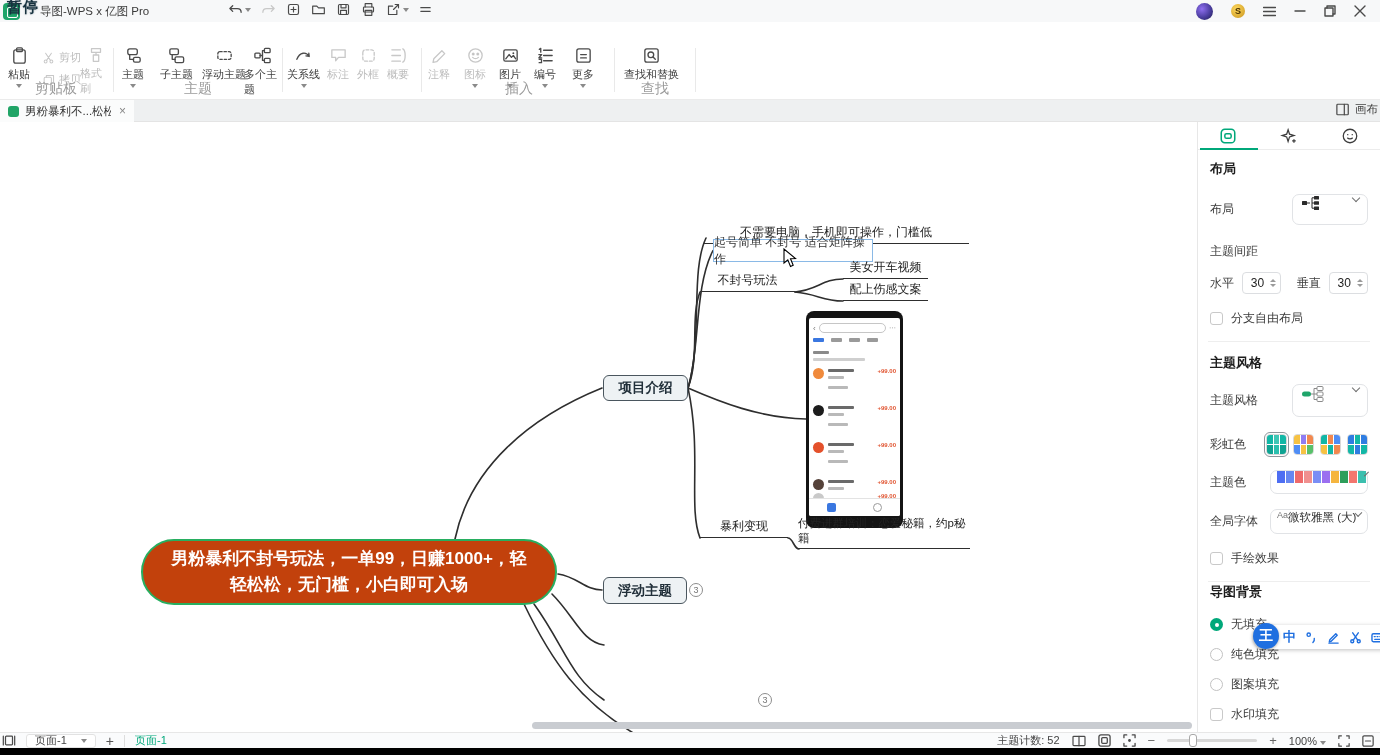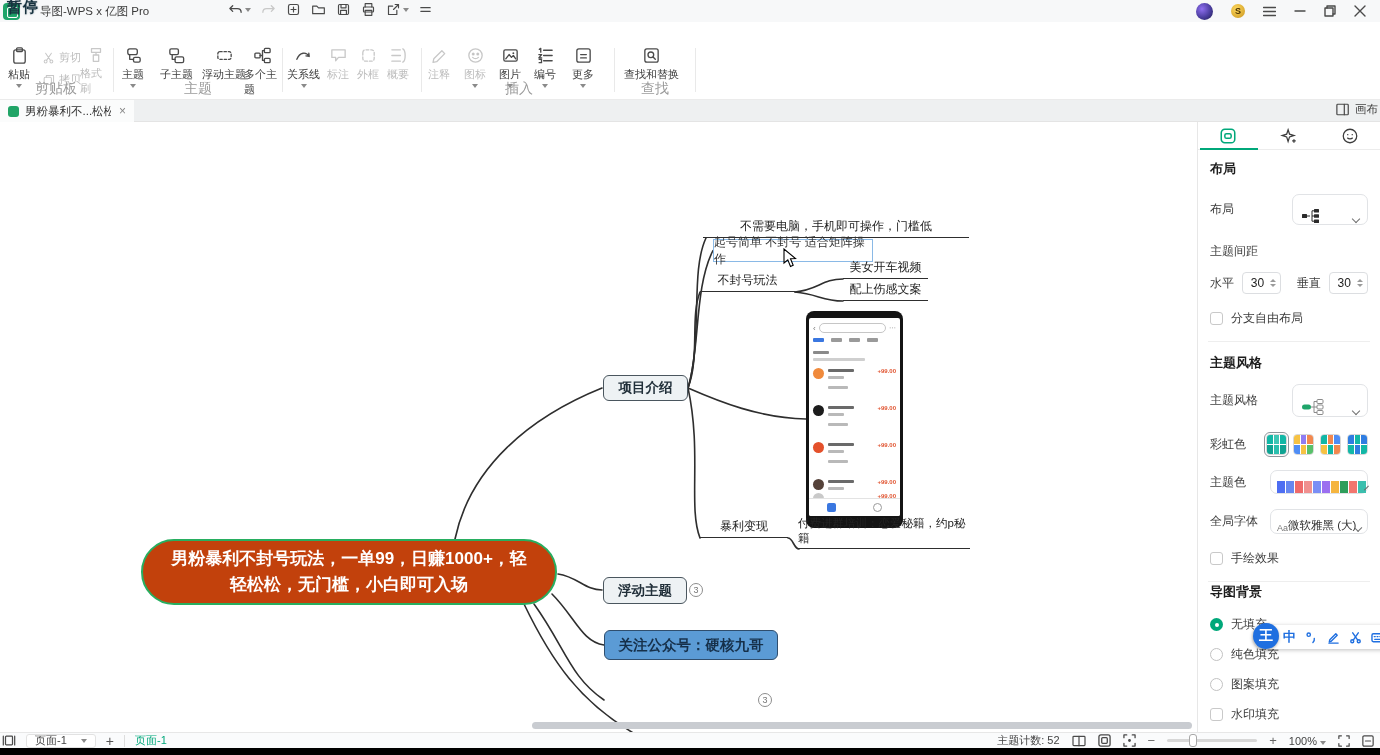"不需要电脑，手机即可操作，门槛低" div.mm-text { top: 98px -> 104px }
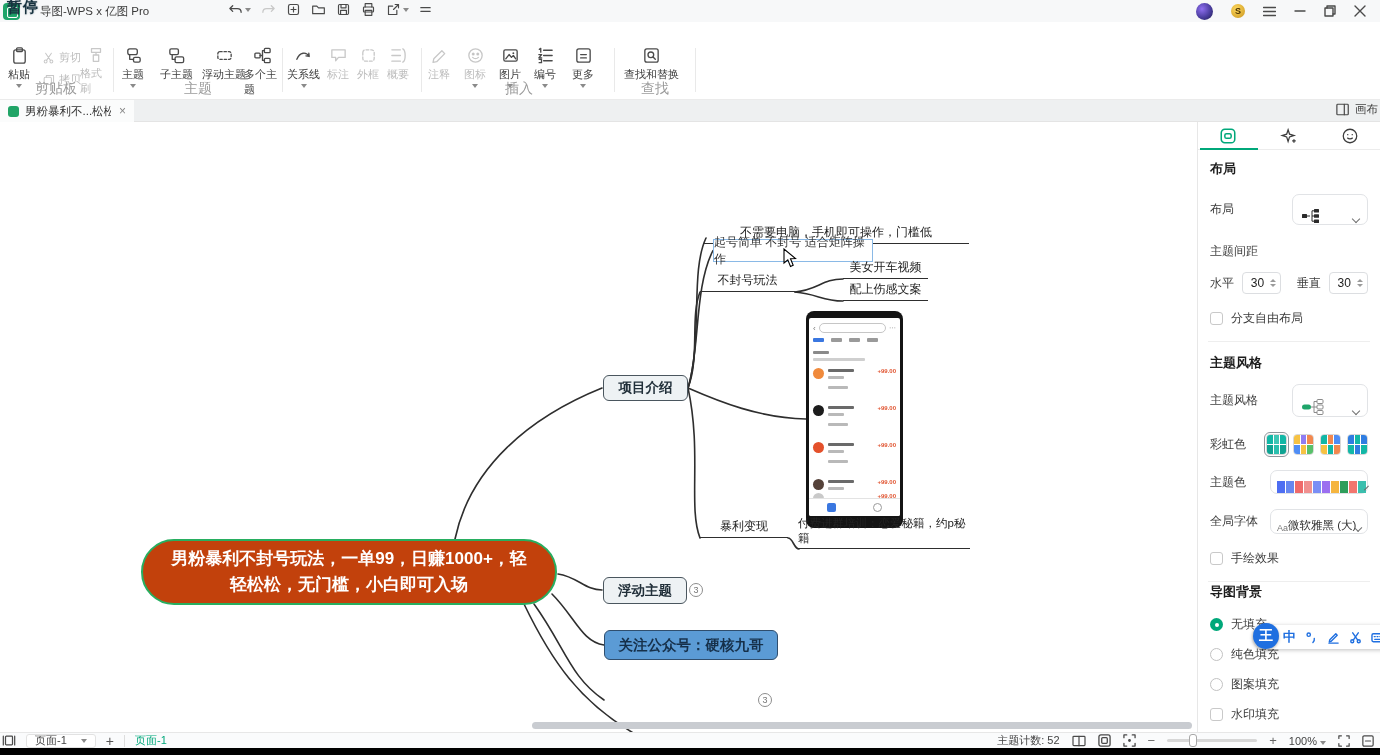"Aa" .sdrop { align-items: flex-end -> flex-start }
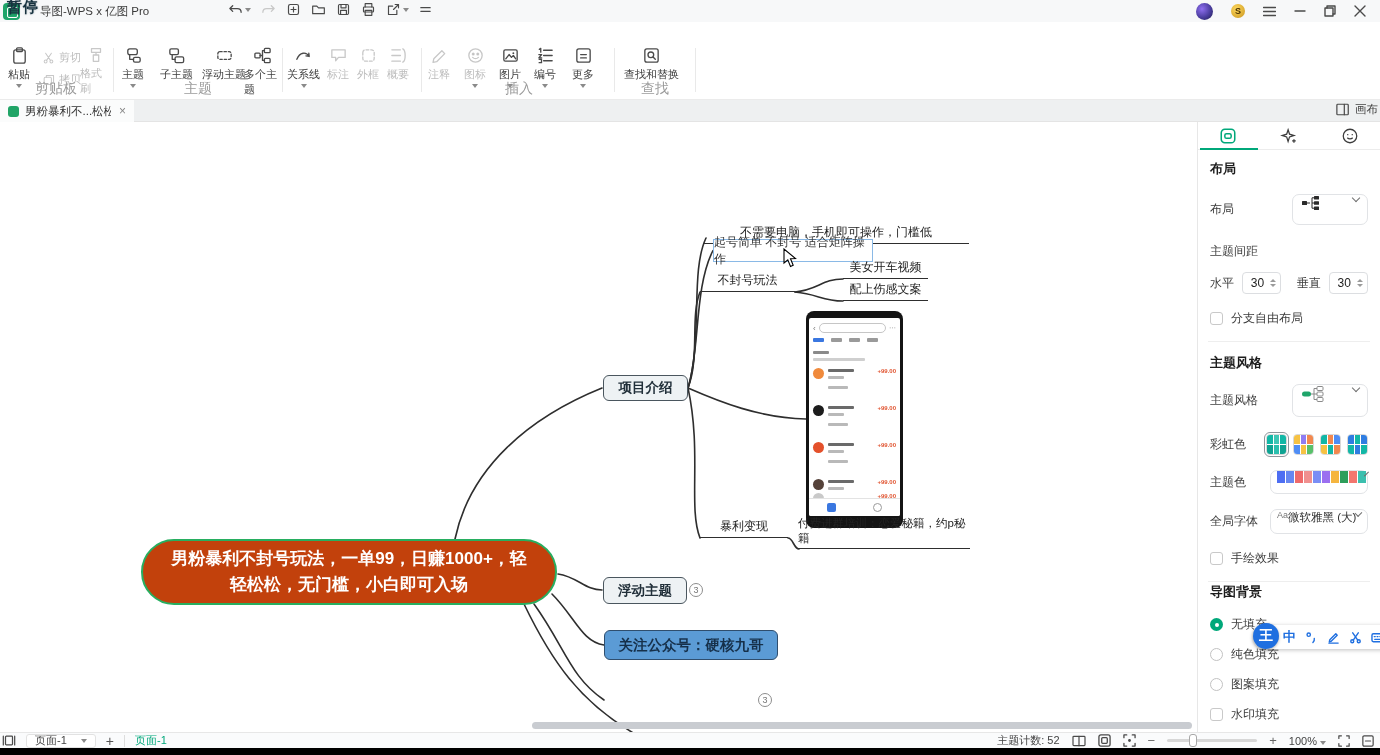"关注公众号：硬核九哥" div.mm-node { html: <div>关注公众号：硬核九哥</div> -> none }
